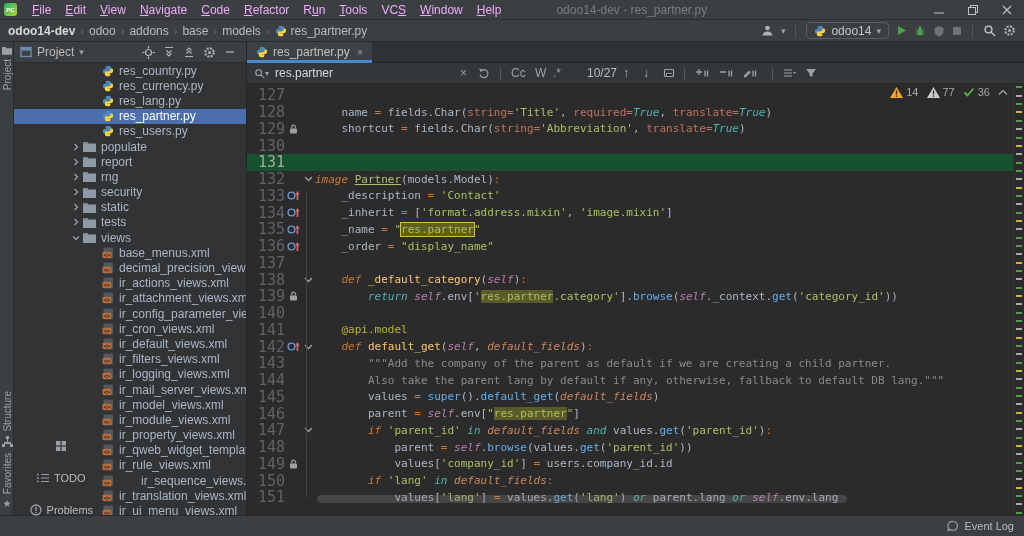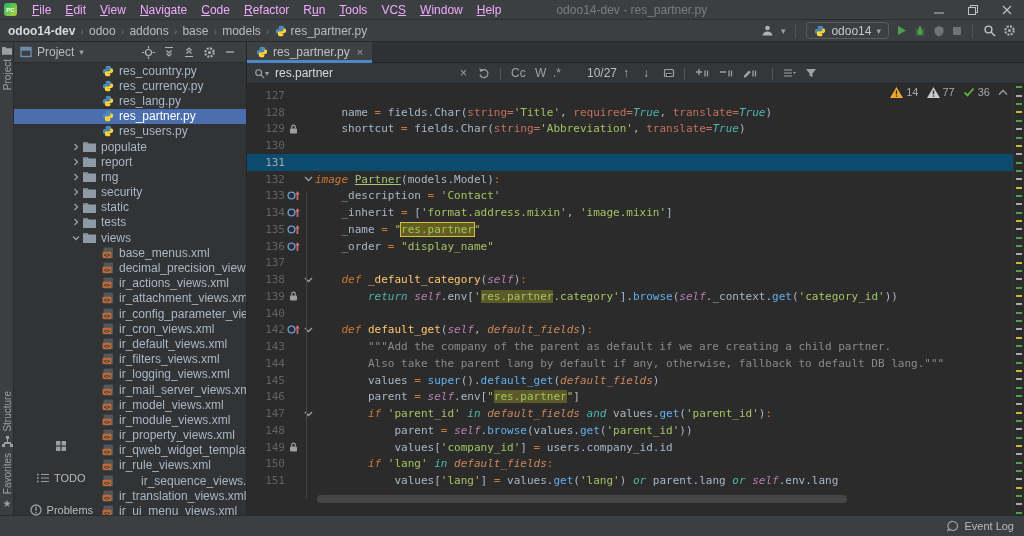"127" .cl .ln { font-size: 11px -> 15px }
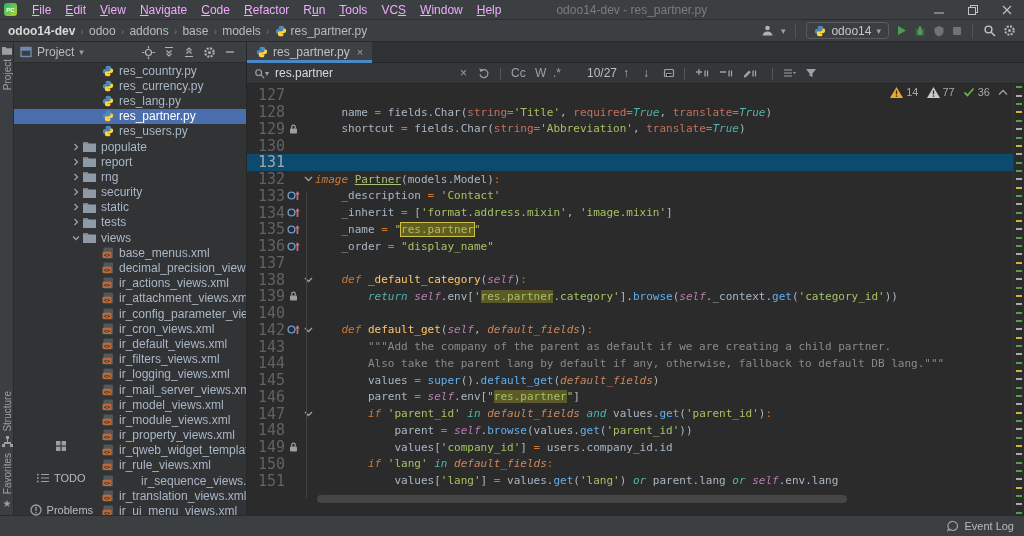"131" .cl.cur { background: #0c4a6e -> #14532d }
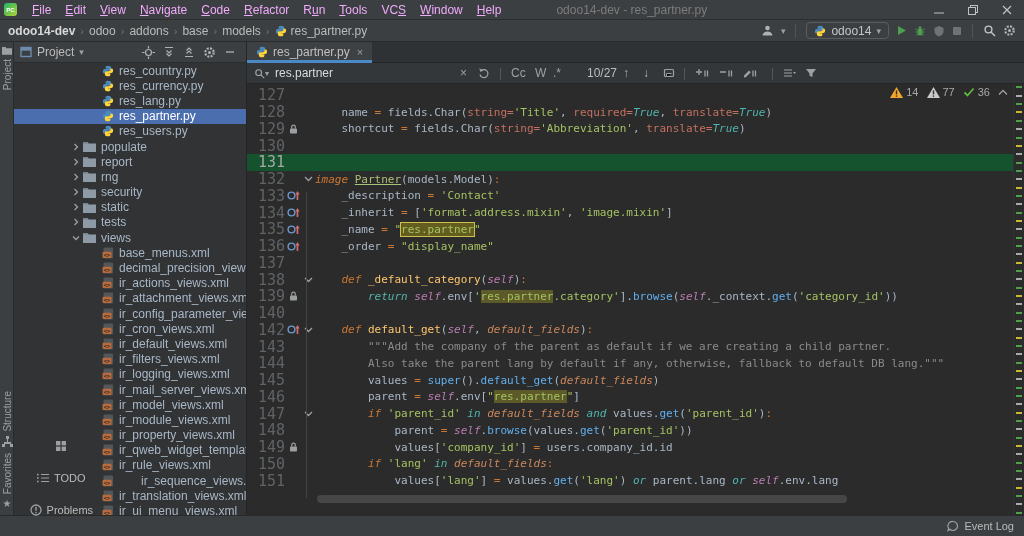"141" div.cl { html: none -> <div> <span>141</span> <span></span> <span></span> <span><span> @api.model</span></span> </div> }
